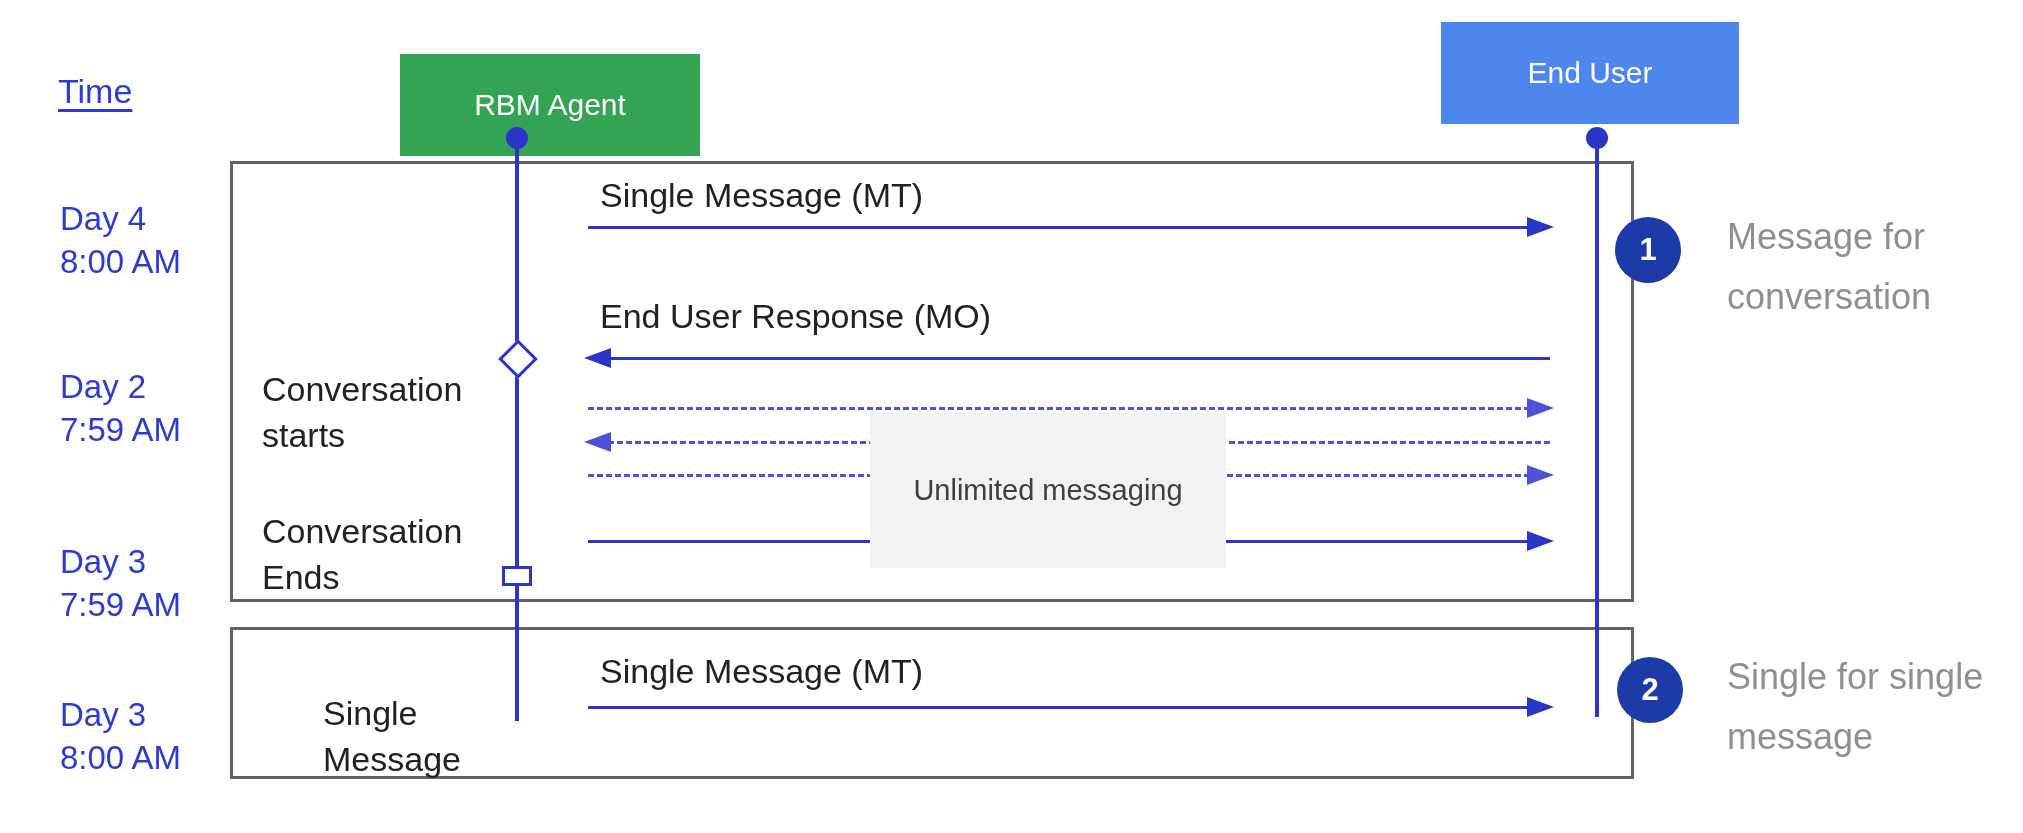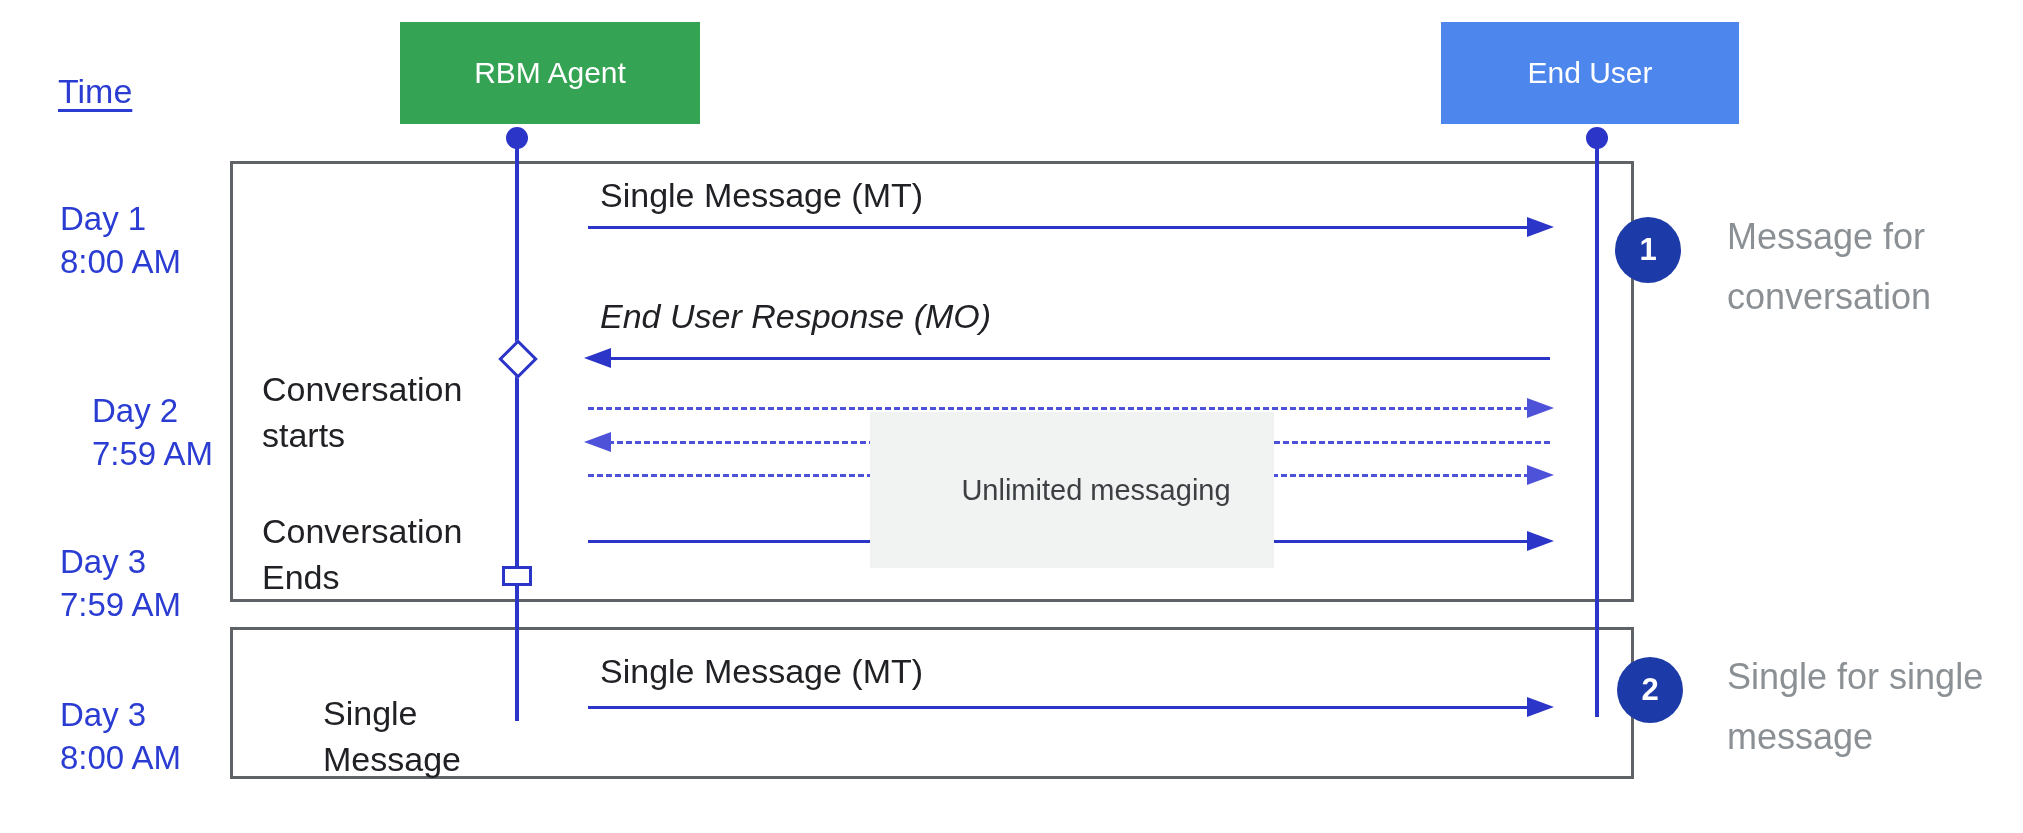"RBM Agent" .actor.rbm { margin-top: none -> 32px }
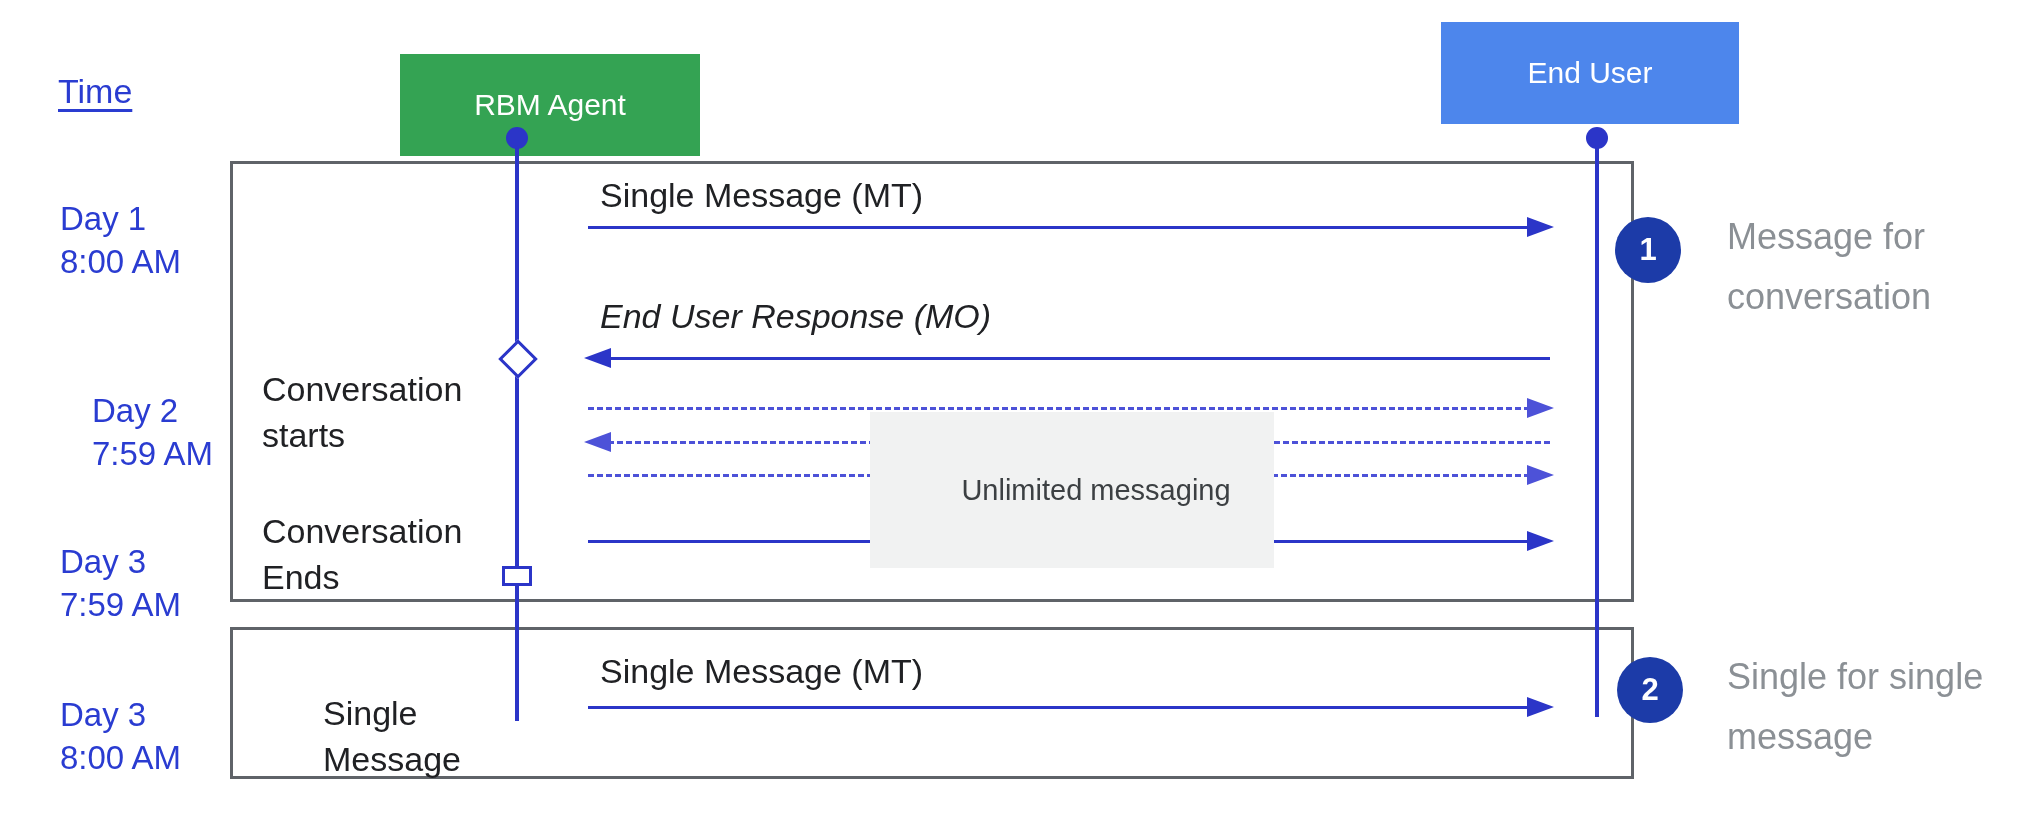"Day 1" div { text: 1 -> 4 }
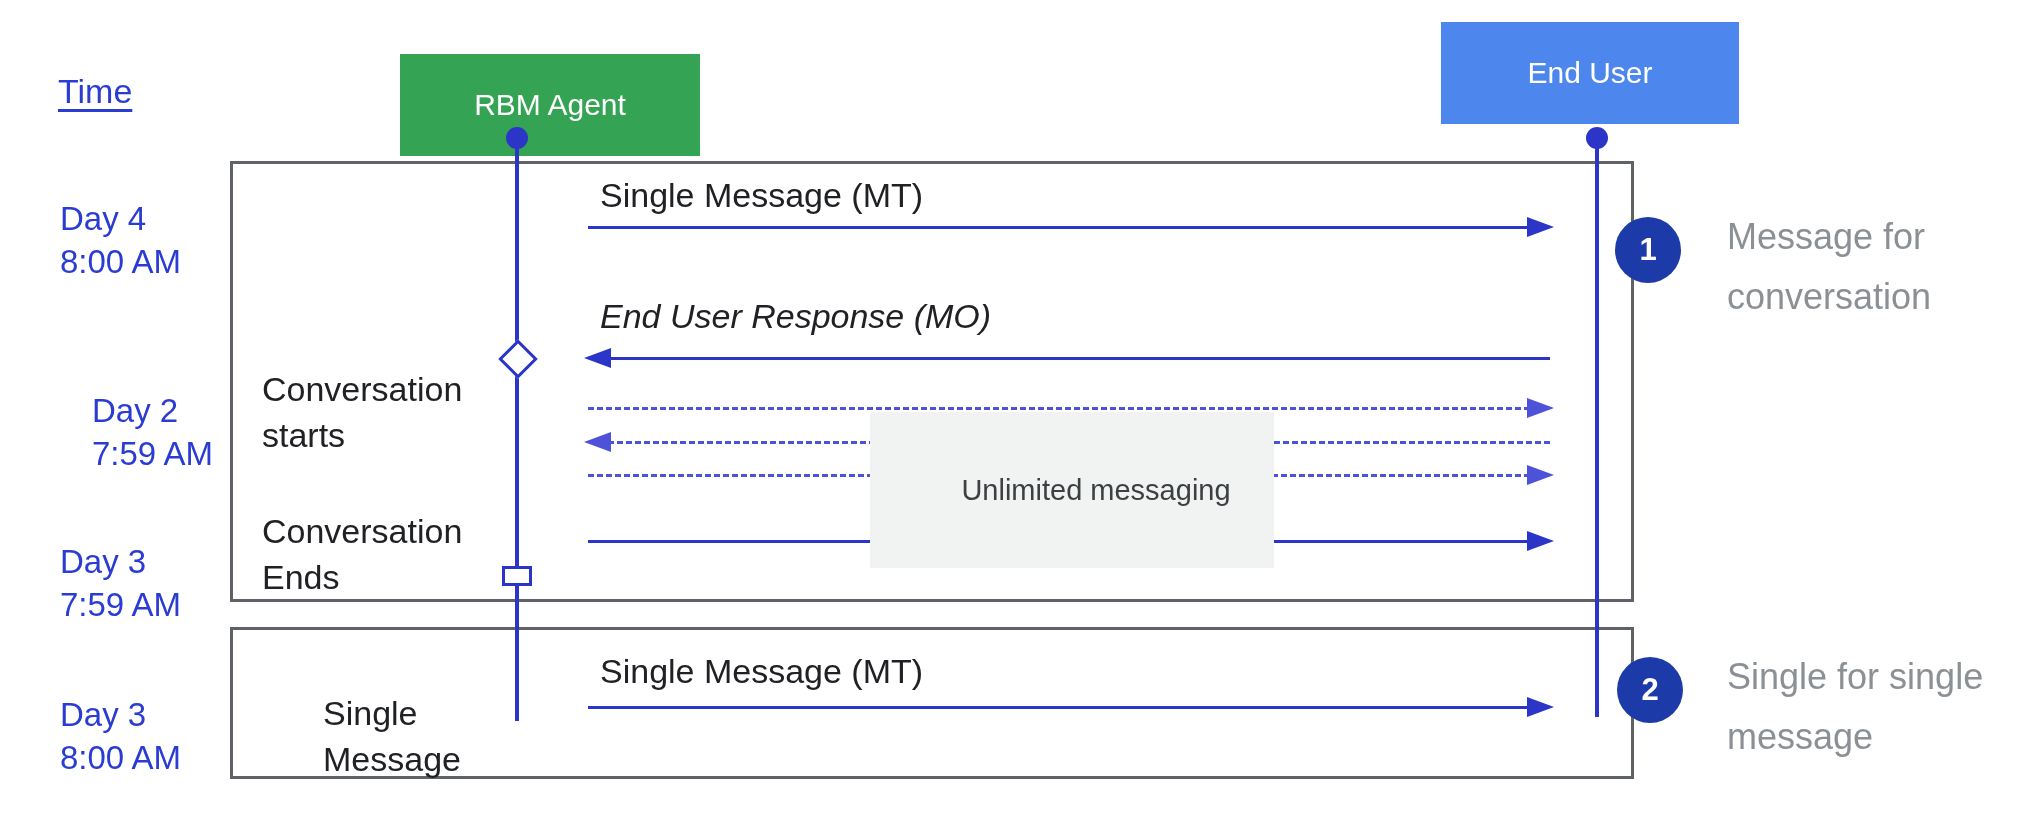"End User Response (MO)" div.abs { font-style: italic -> none }
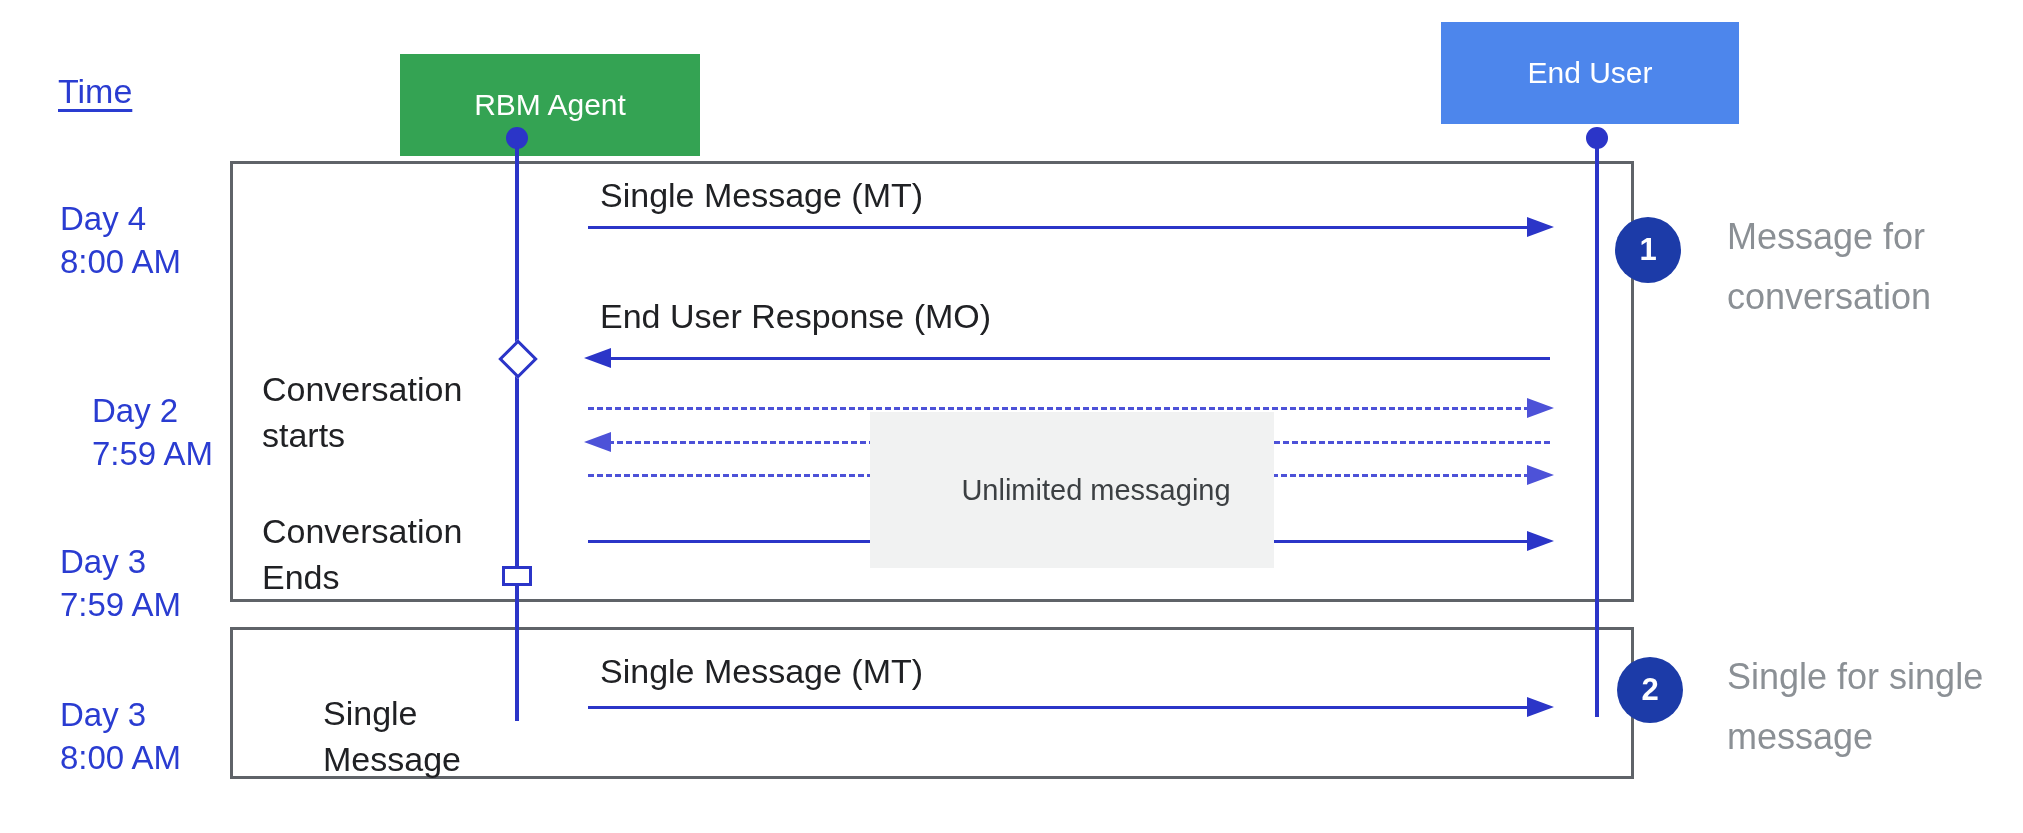"Day 2" div.abs { margin-left: 32px -> none; top: 389px -> 365px }
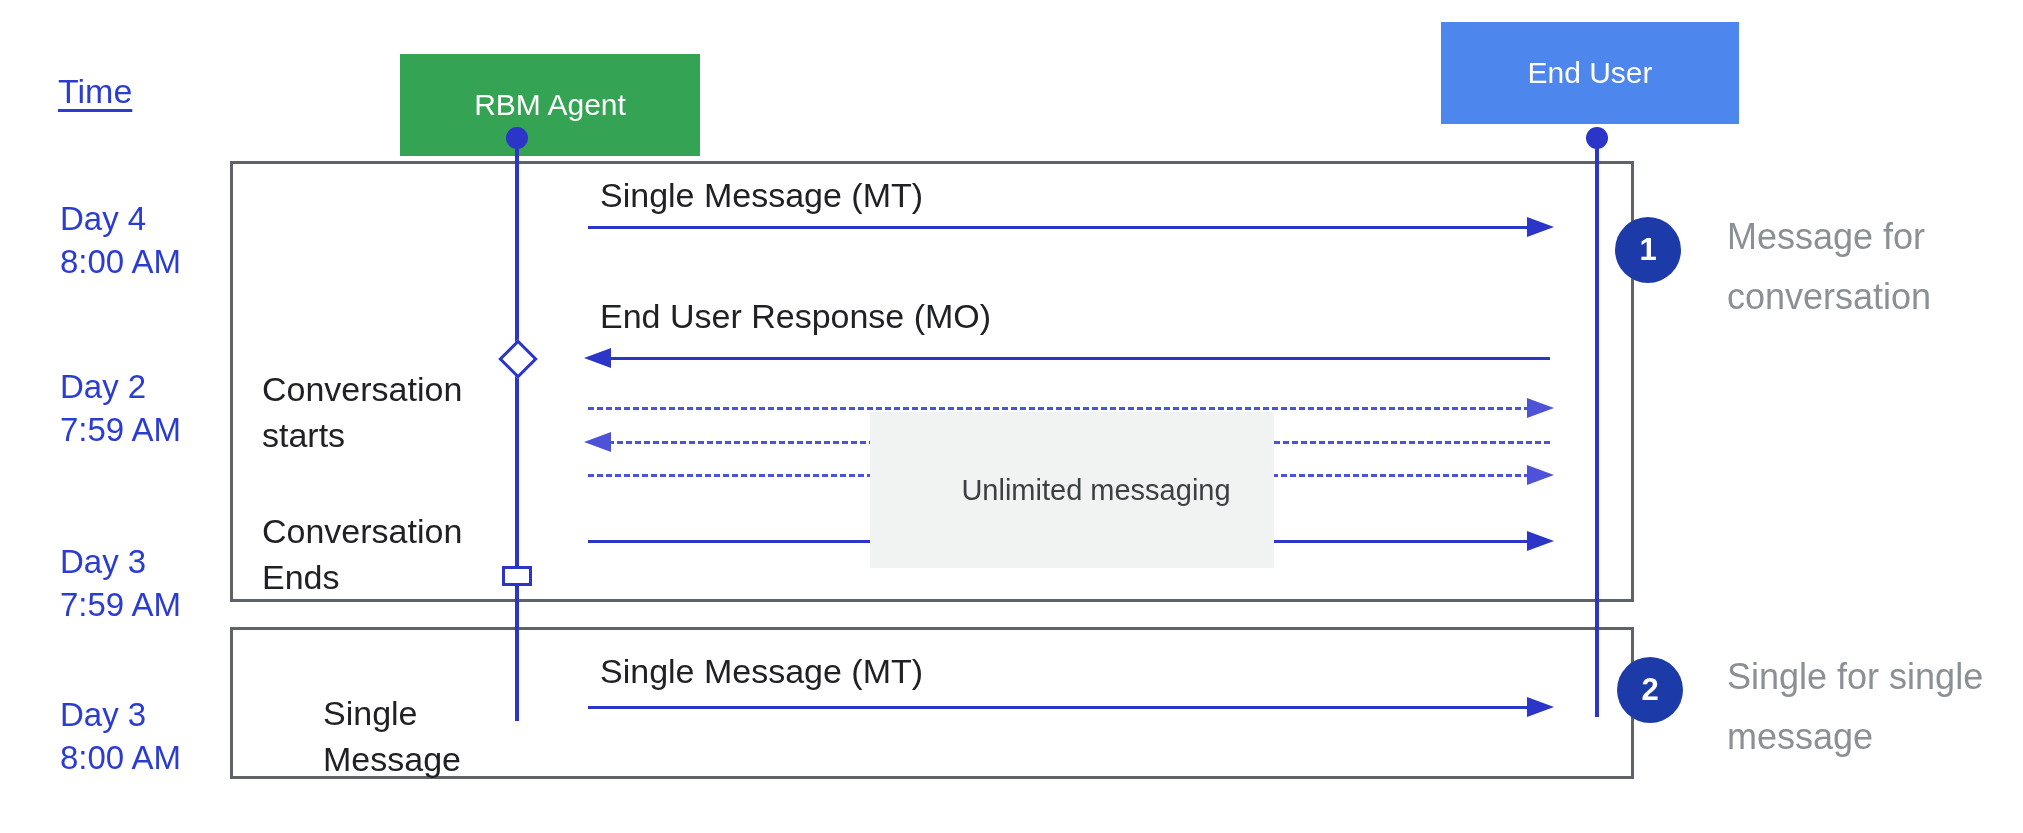"Unlimited messaging" .note-panel { padding-left: 48px -> none }
